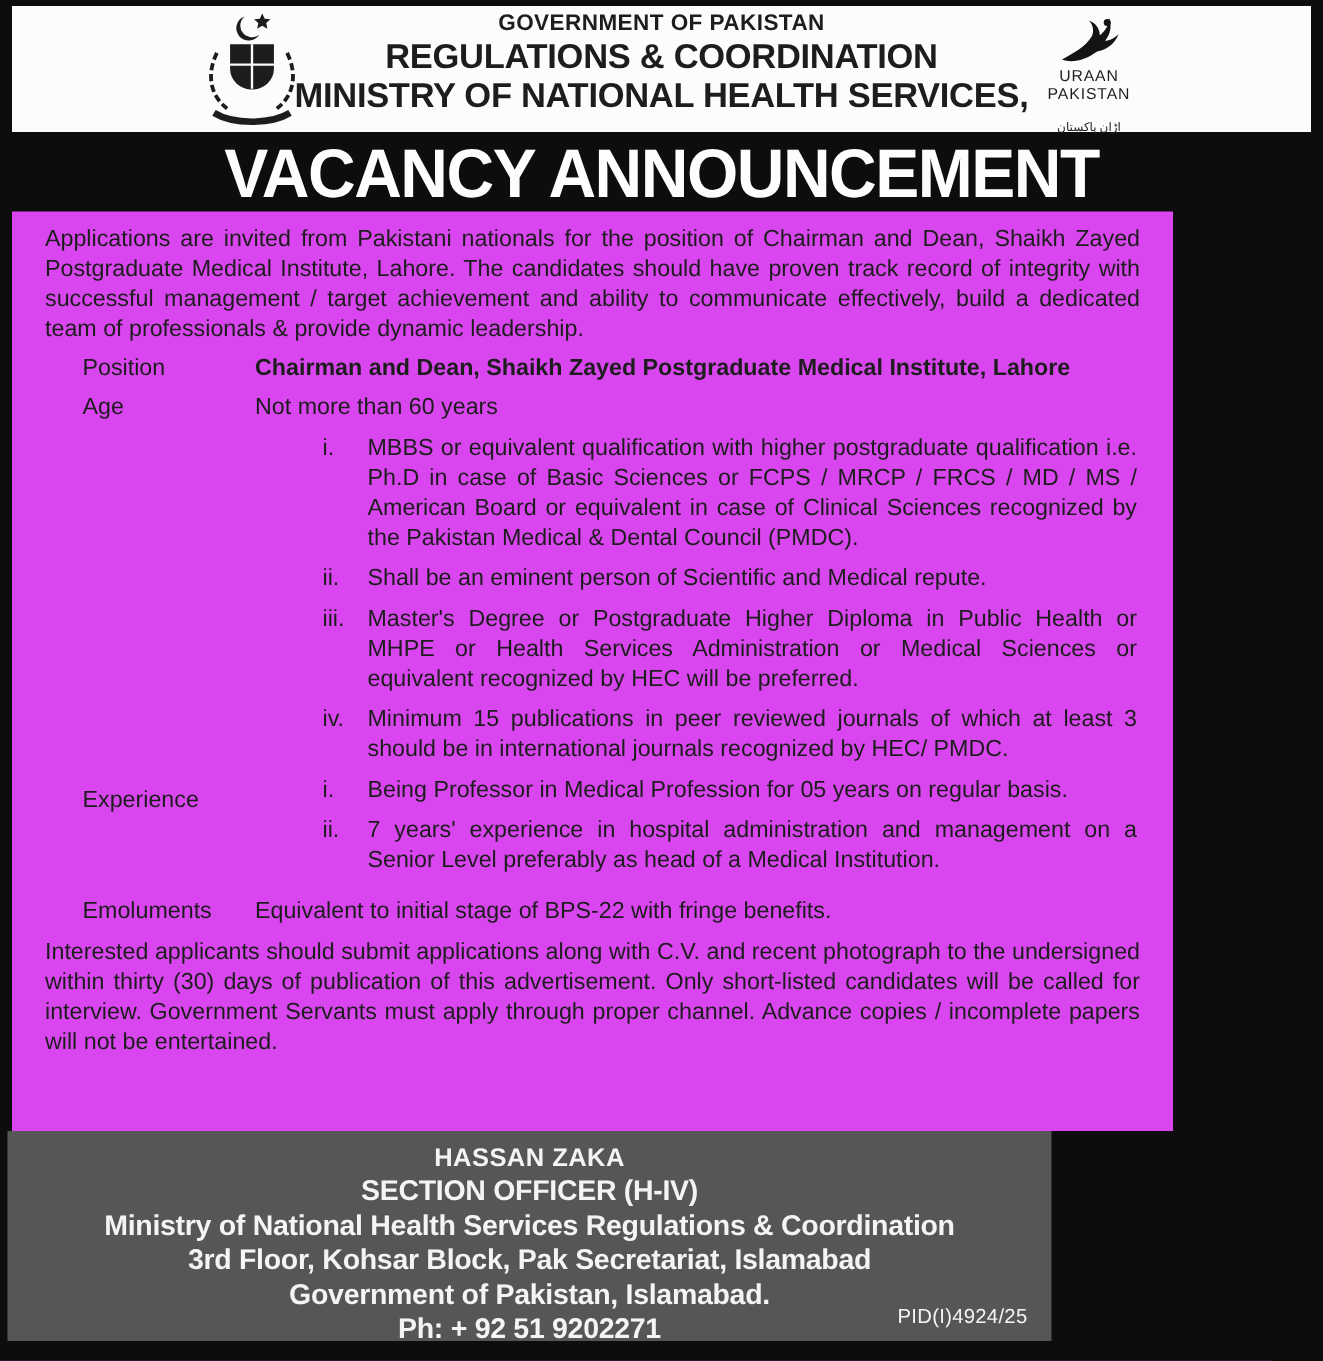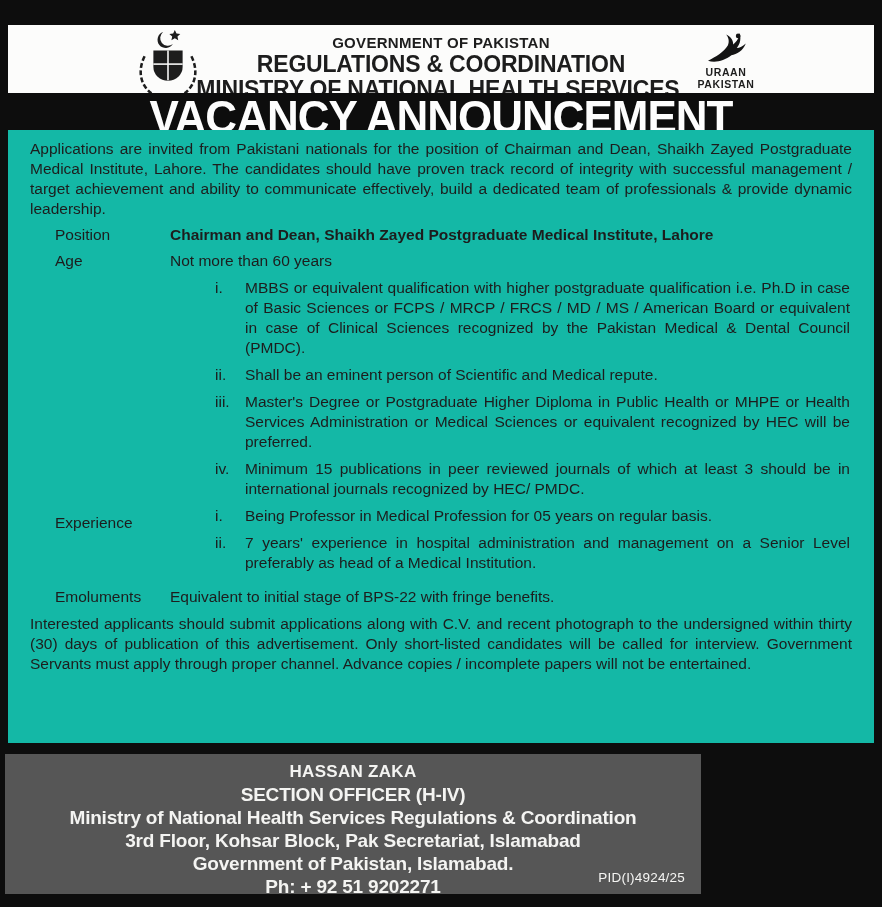"GOVERNMENT OF PAKISTAN" .header-box { align-items: center -> flex-start; top: 25px -> 4px }
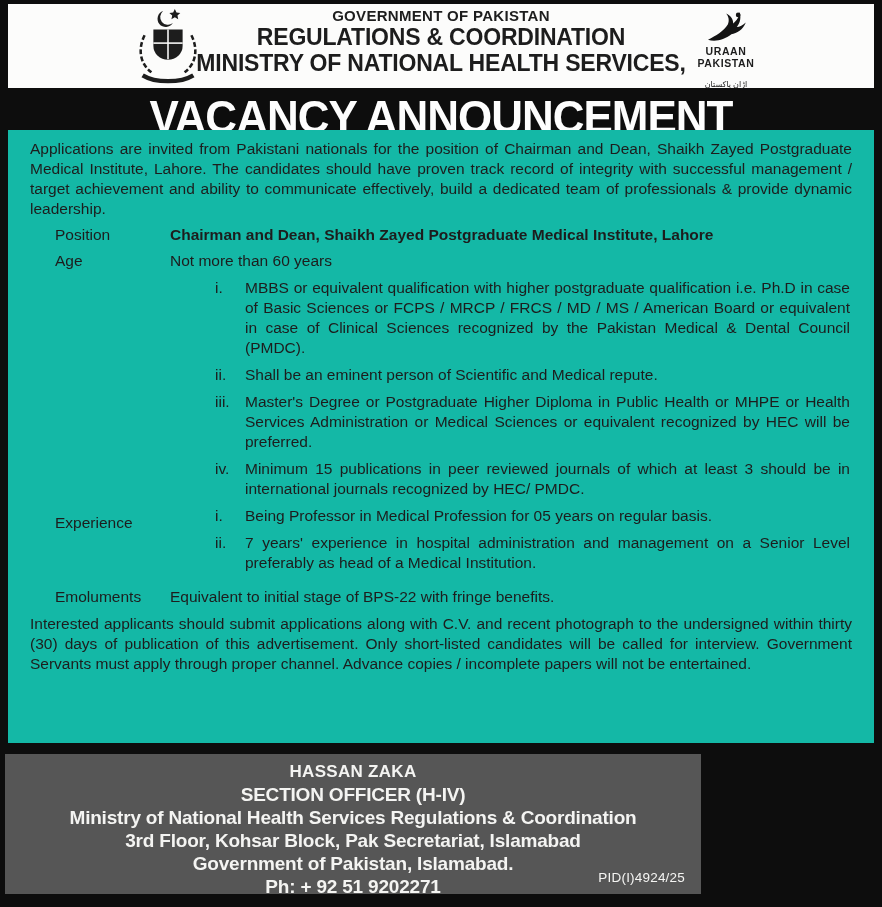"URAAN" .uraan-text { font-weight: bold -> normal }
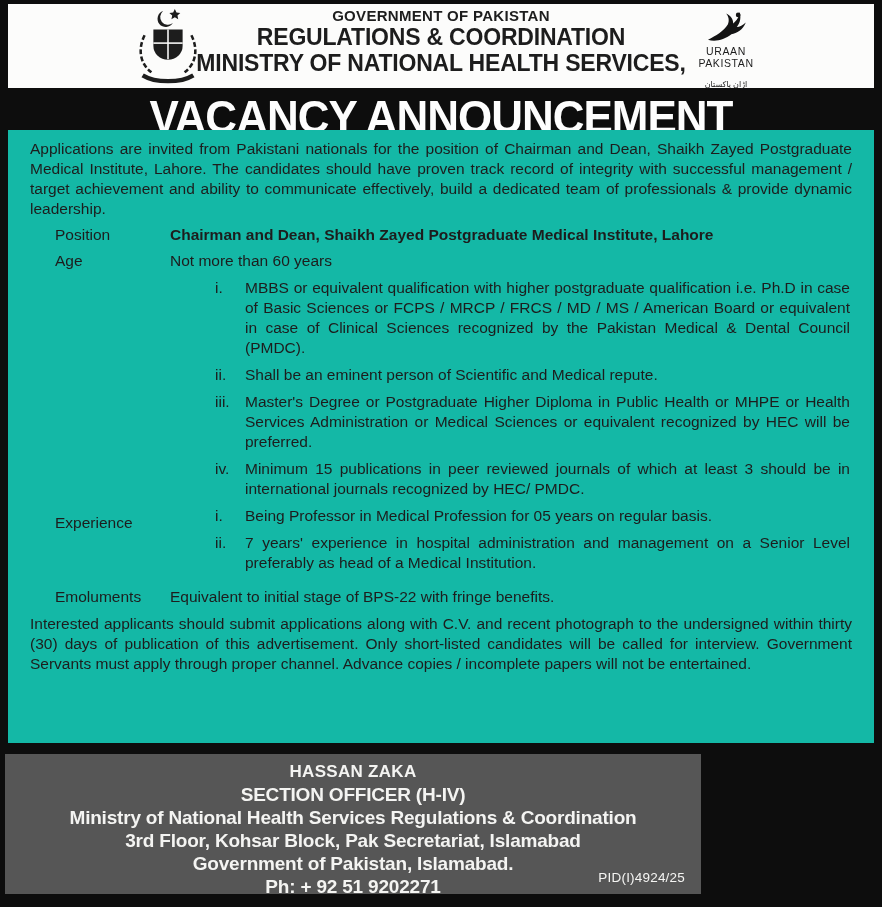"Applications are invited from Pakistani" .body-box { background: #14b8a6 -> #d946ef; top: 130px -> 141px; width: 866px -> 774px }
